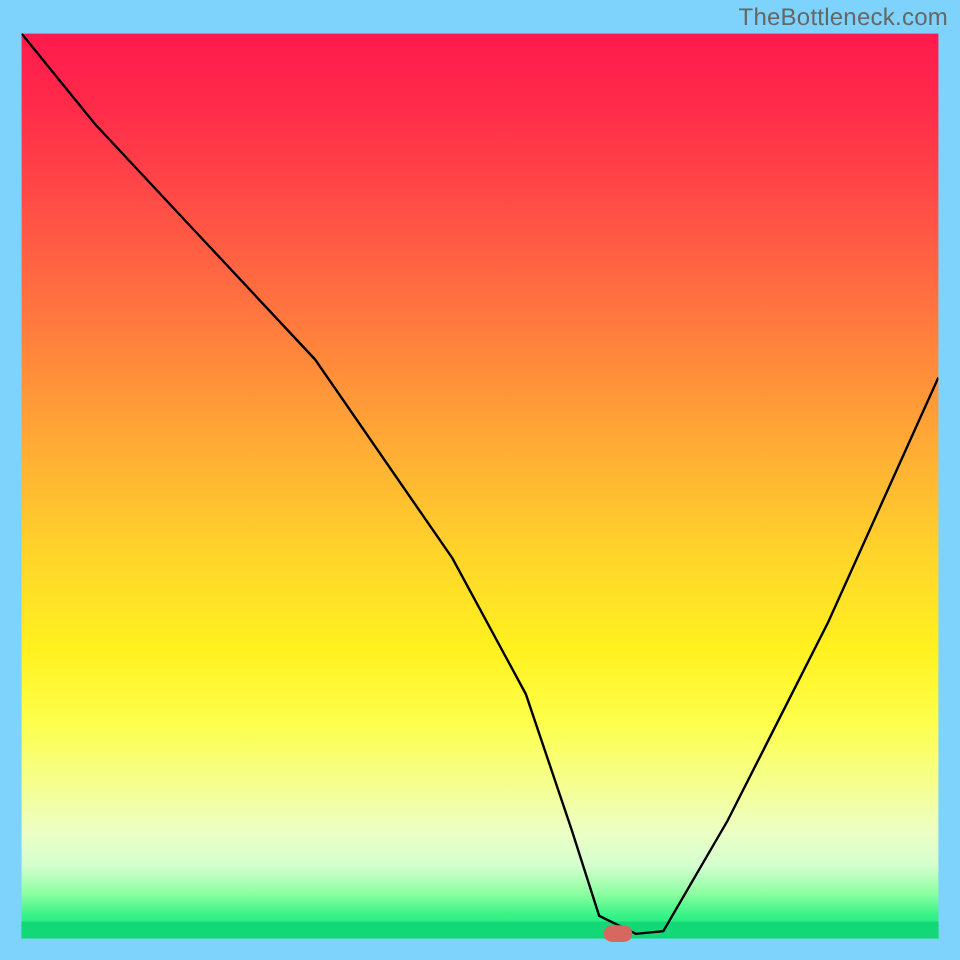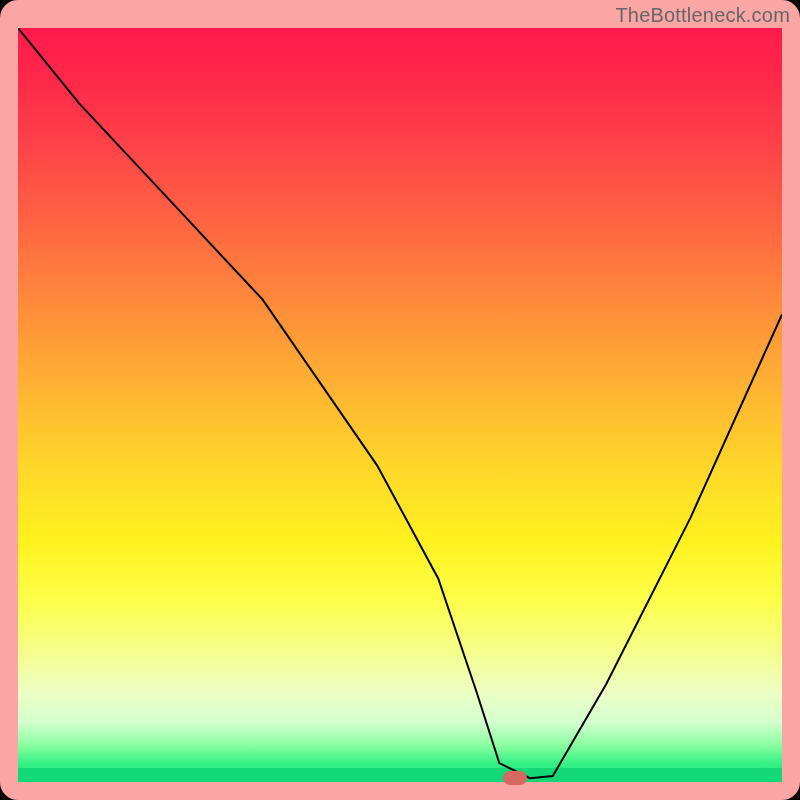"TheBottleneck.com" .frame { background: #fca5a5 -> #7dd3fc; border-radius: 18px -> none }
